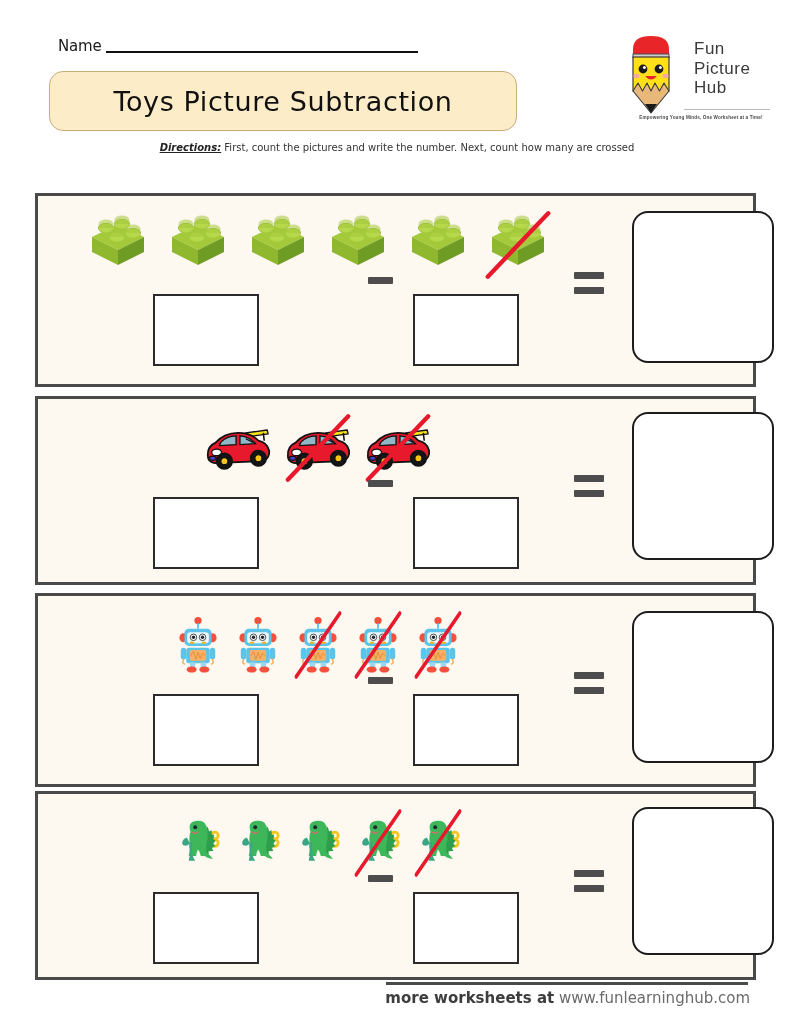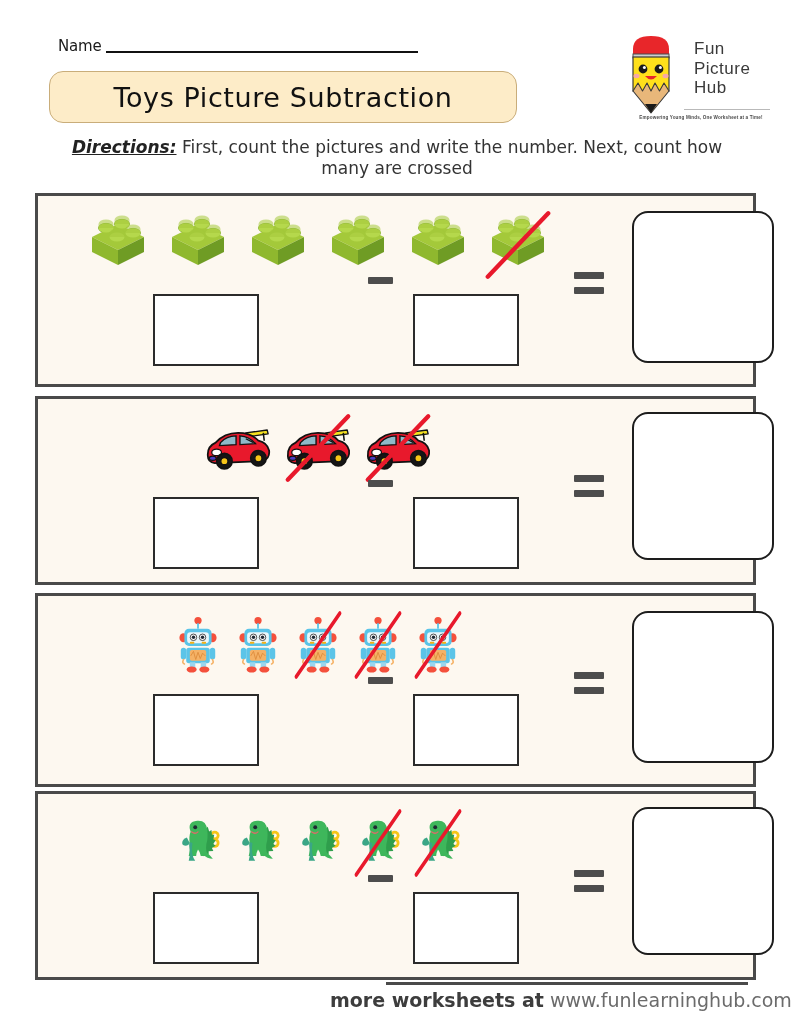"Toys Picture Subtraction" .title-banner { height: 52px -> 60px }
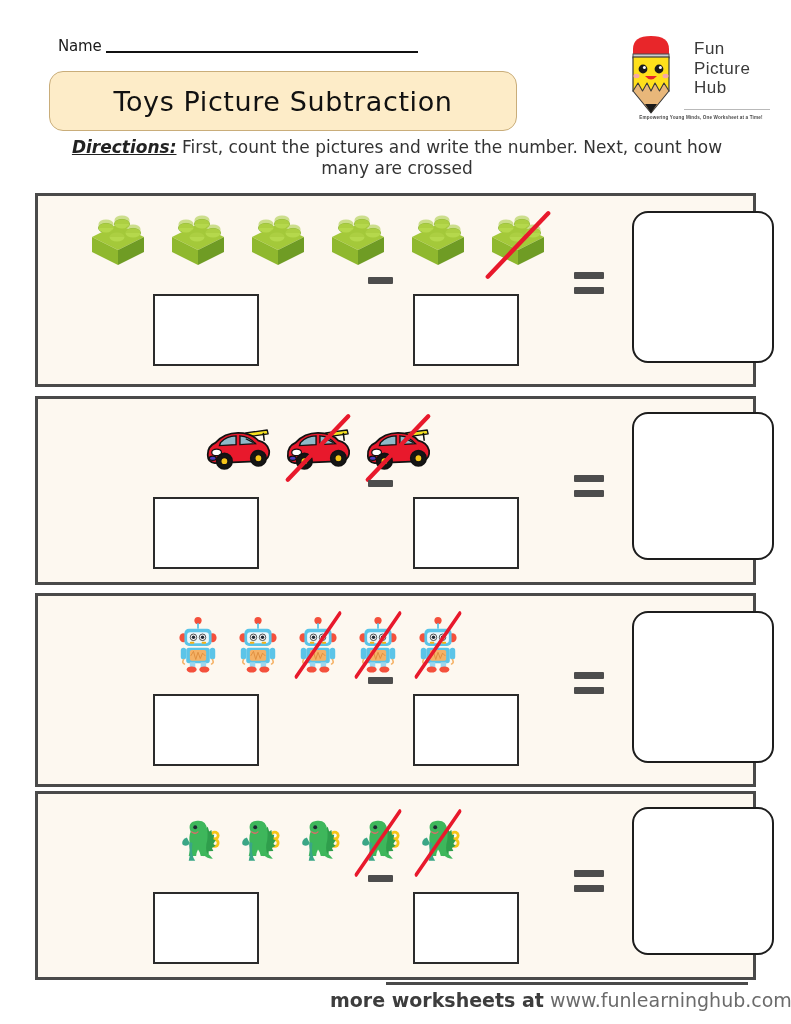"Directions: First, count the pictures" .directions { font-size: 17px -> 10px }
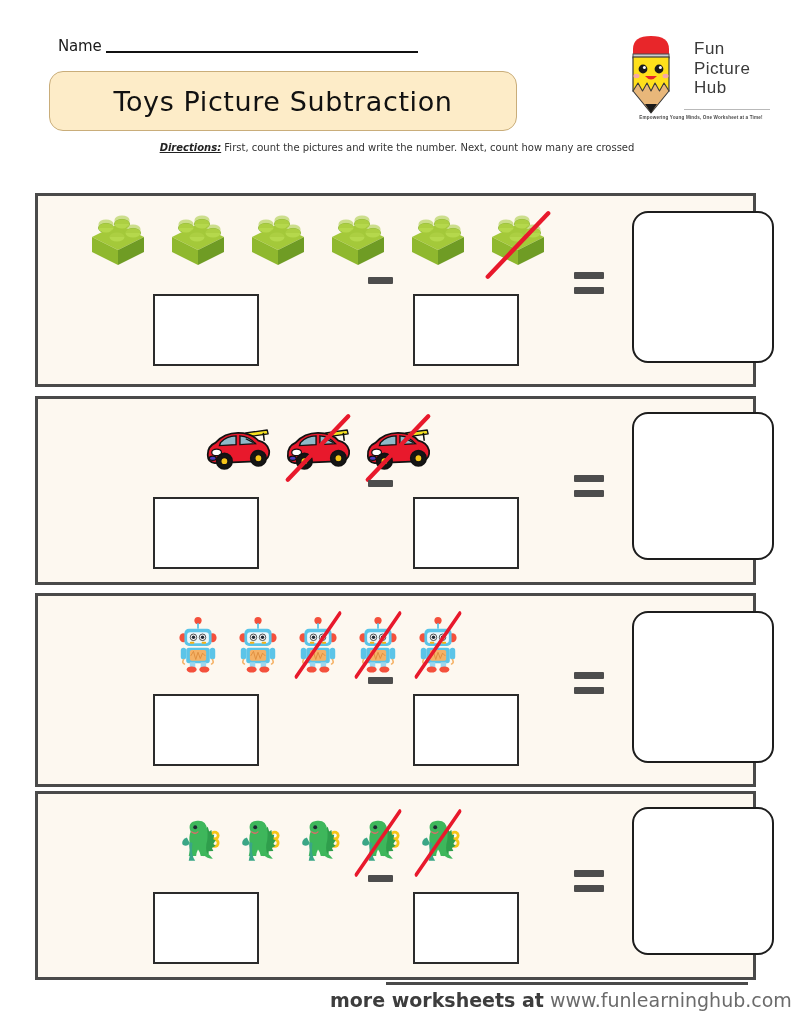"more worksheets at" .footer-text { font-size: 19px -> 15px }
